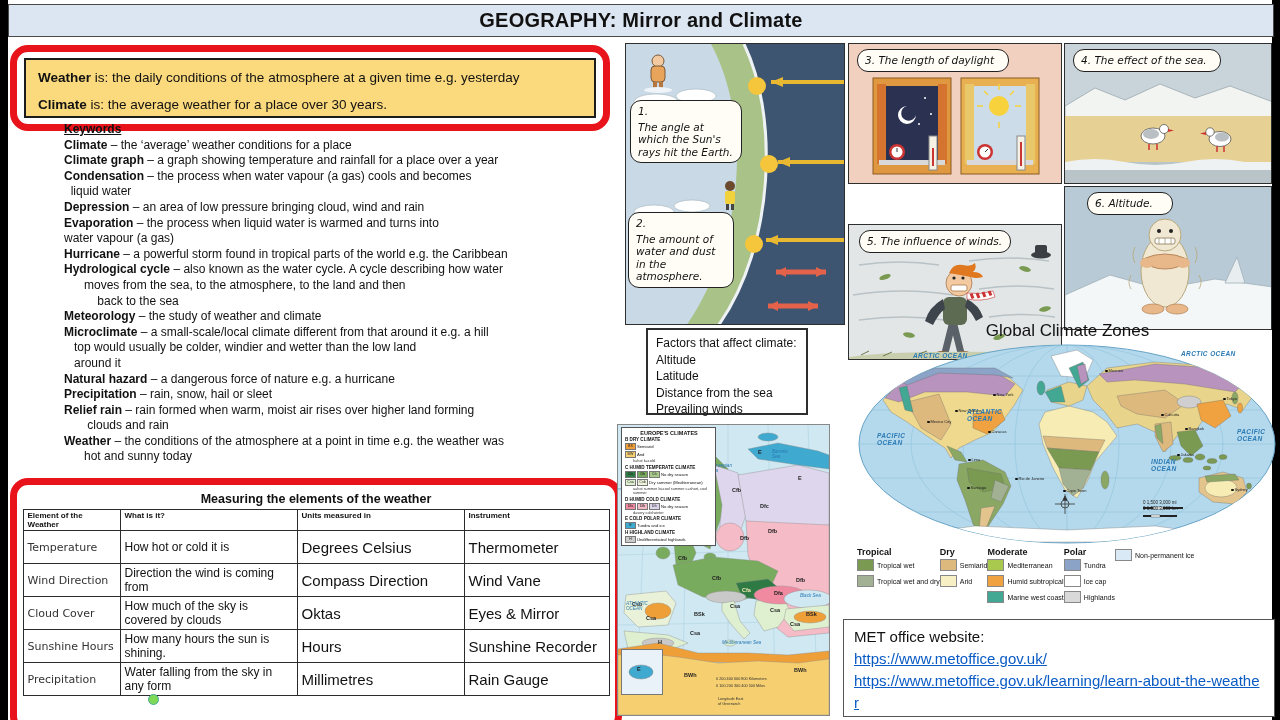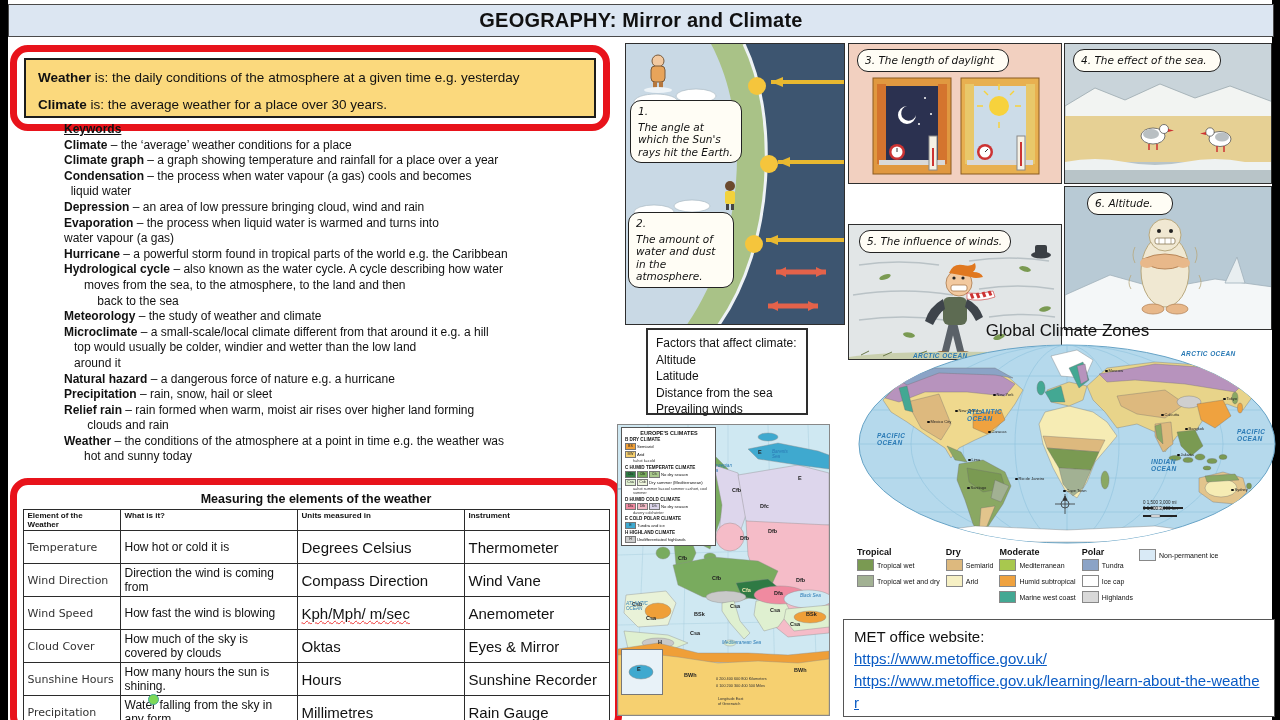"Tropical" .wlegend { gap: 6px -> none }
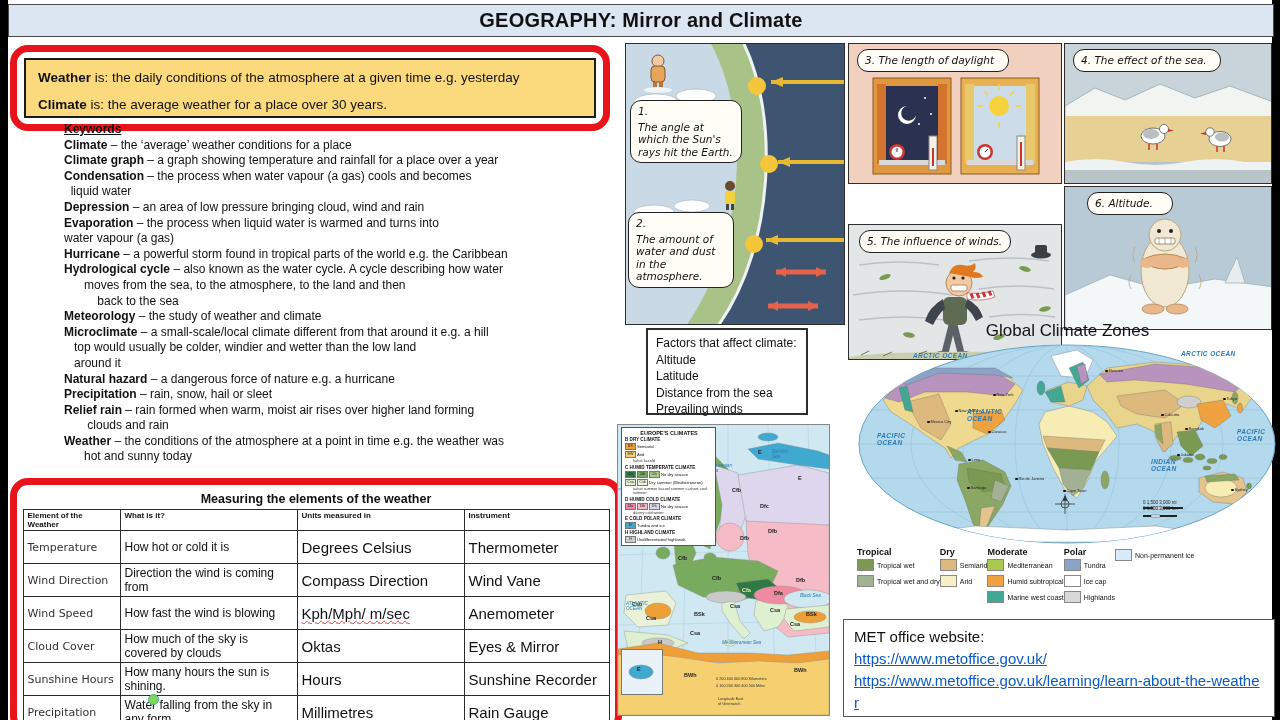"Wind Speed" tr { html: <tr> <td>Wind Speed</td> <td>How fast the wind is blowing</td> <td><span>Kph/Mph/ m/sec</span></td> <td>Anemometer</td> </tr> -> none }
